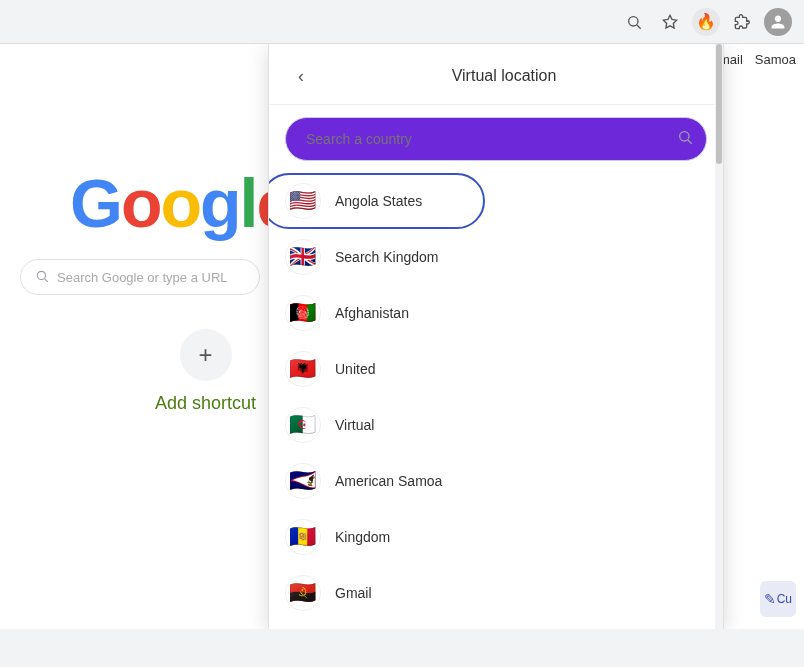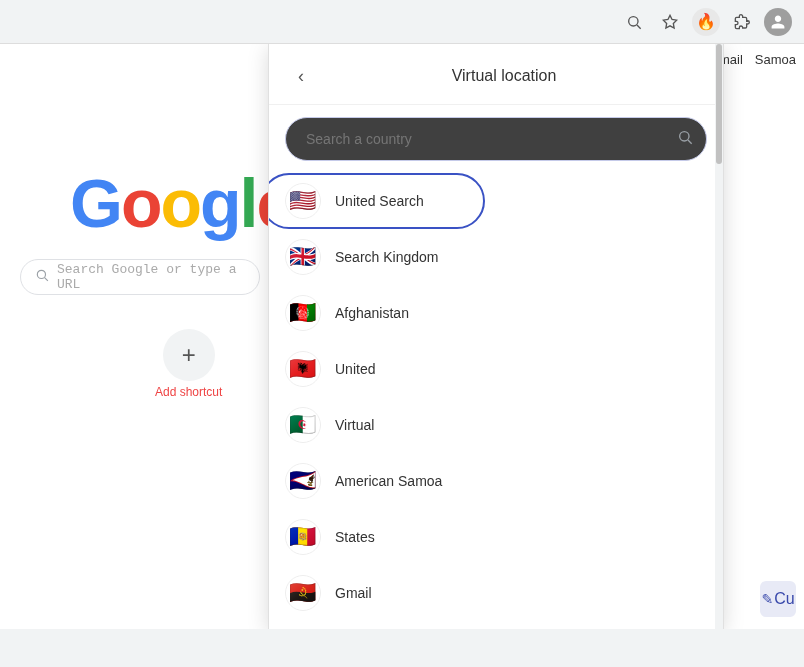"Search a country" .search-input { background: #404040 -> #6d28d9 }
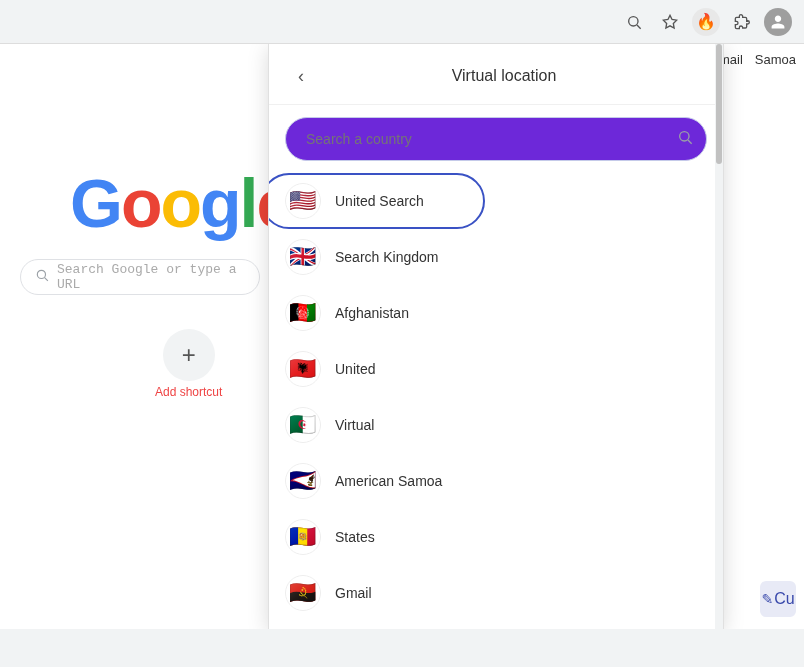"United Search" span.country-name { text: United Search -> Angola States }
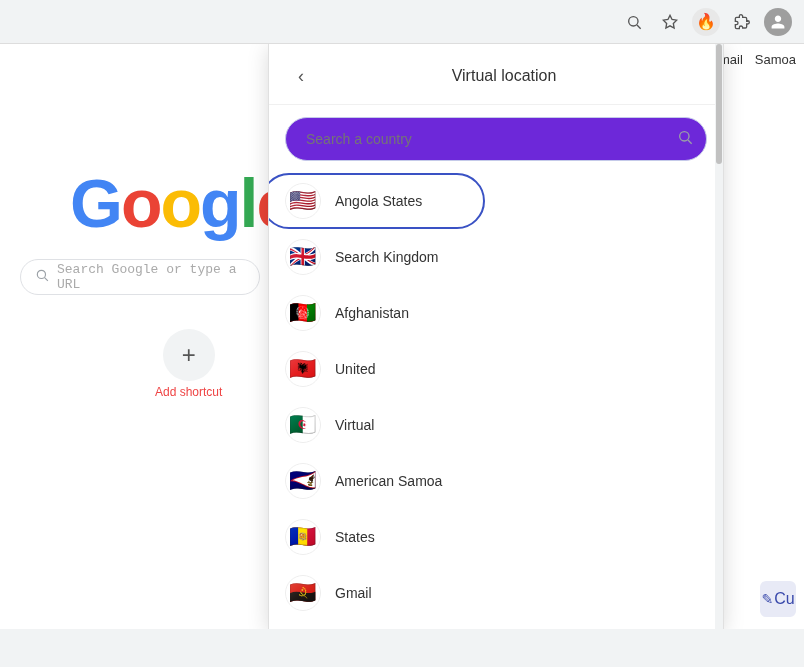"Search Google or type a" .google-search-bar { font-family: Liberation Mono, monospace -> none }
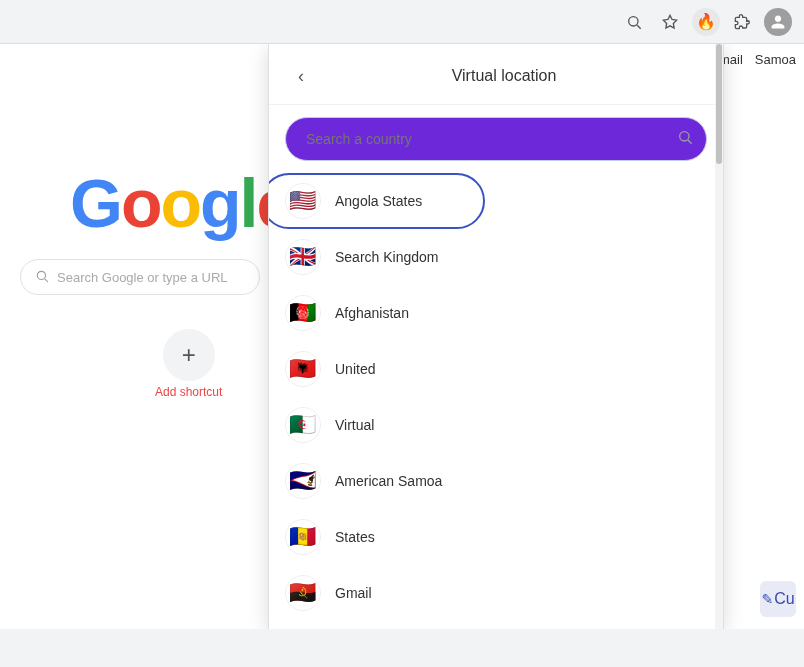"Add shortcut" .add-shortcut-label { color: #ef4444 -> #4d7c0f; font-size: 12px -> 18px; margin-top: none -> 8px }
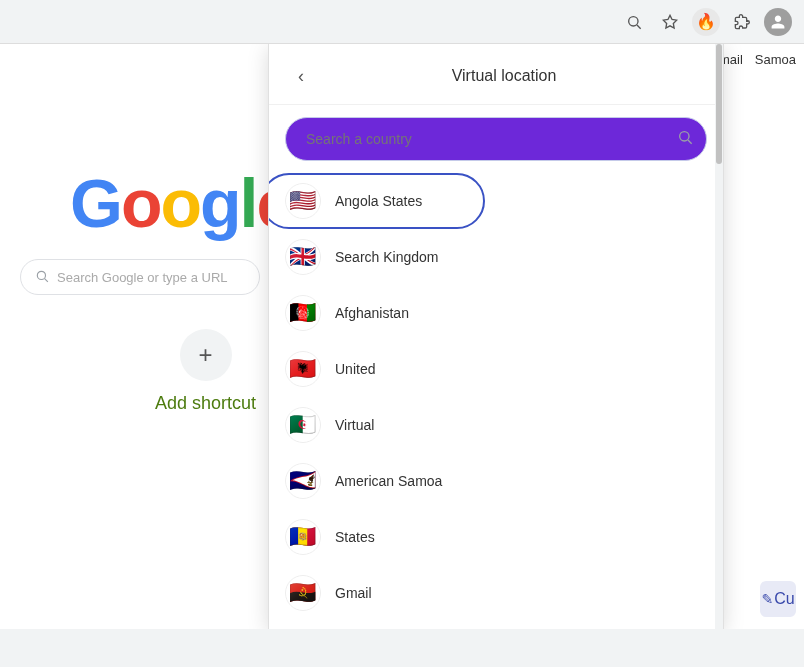"States" span.country-name { text: States -> Kingdom }
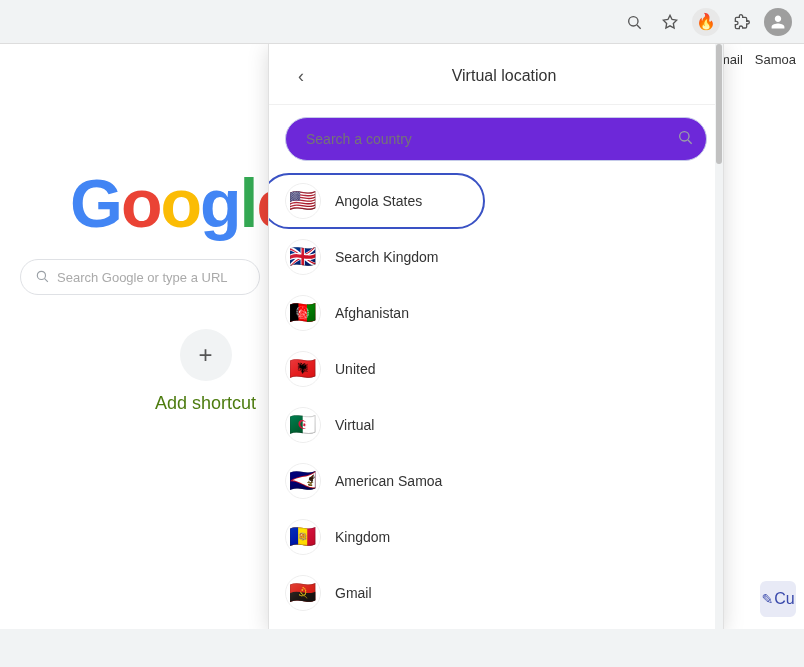"Cu" span { font-size: 16px -> 12px }
